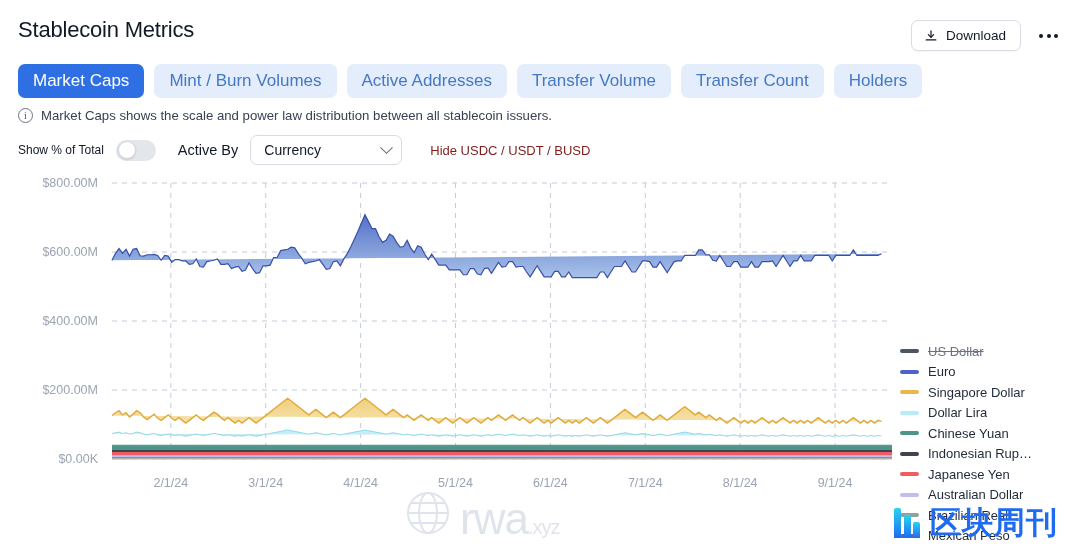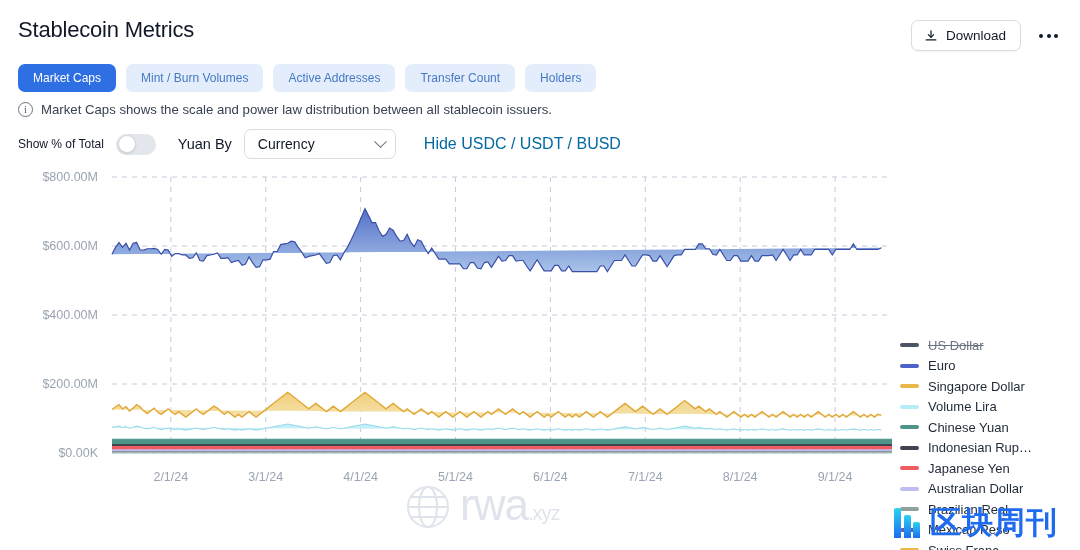"Market Caps" .tab { font-size: 12px -> 17px }
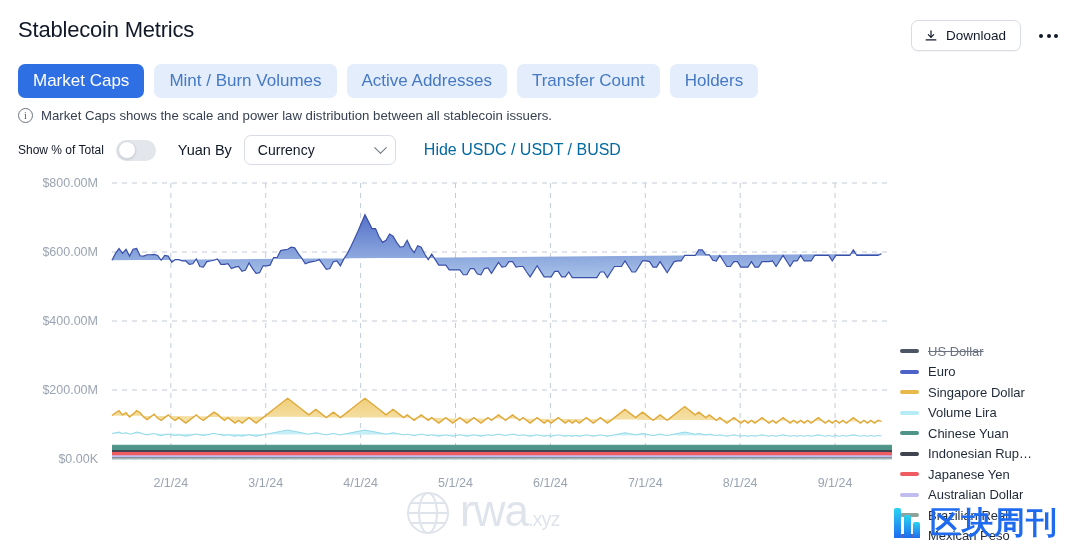"Transfer Volume" button.tab { html: none -> <button>Transfer Volume</button> }
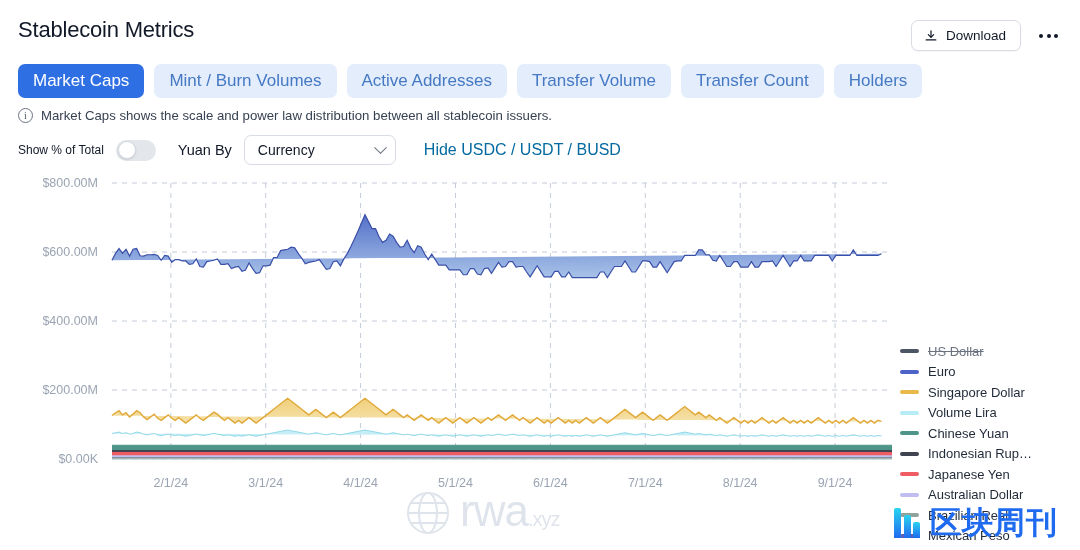"Yuan By" span { text: Yuan -> Active }
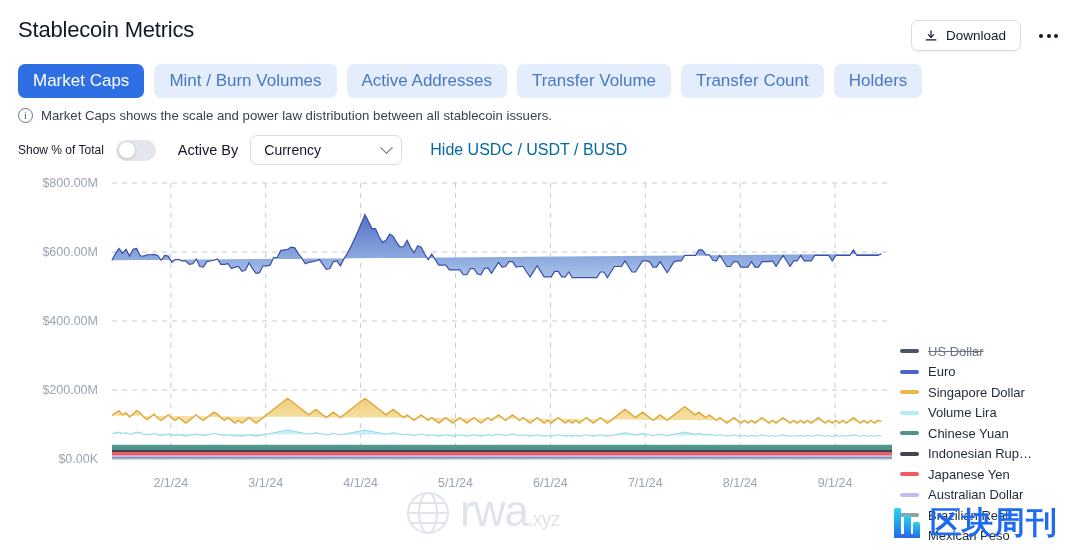"Hide USDC / USDT /" #hide-stables { color: #0369a1 -> #7f1d1d; font-size: 16px -> 13px }
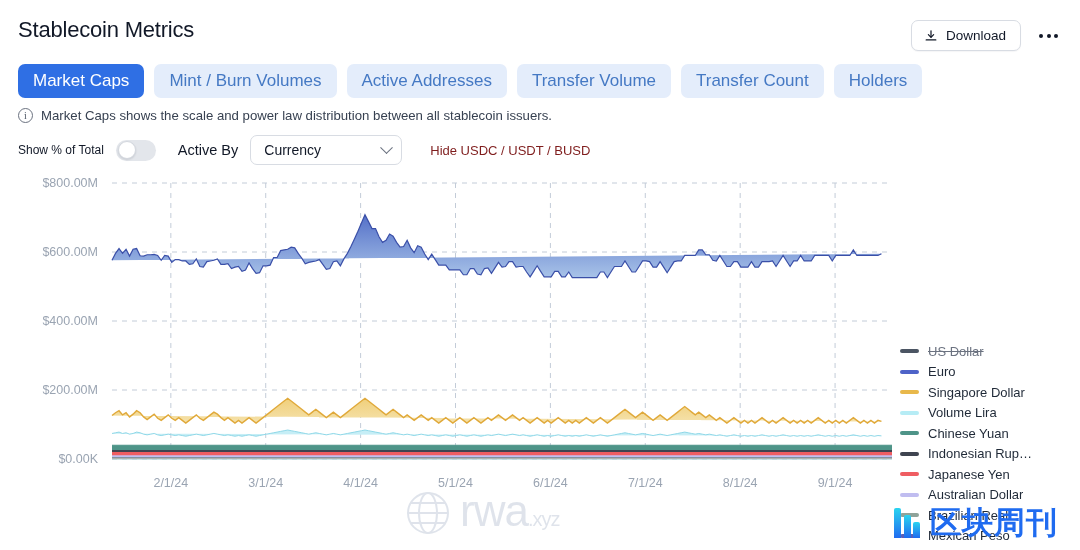"Volume Lira" span.legend-label { text: Volume -> Dollar }
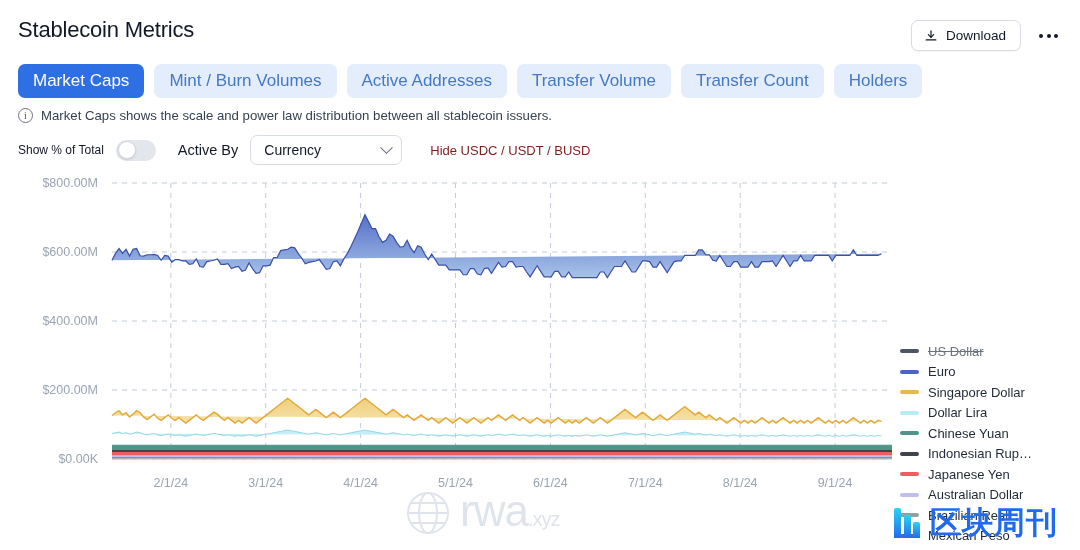"rwa.xyz" #watermark { align-items: flex-start -> flex-end }
